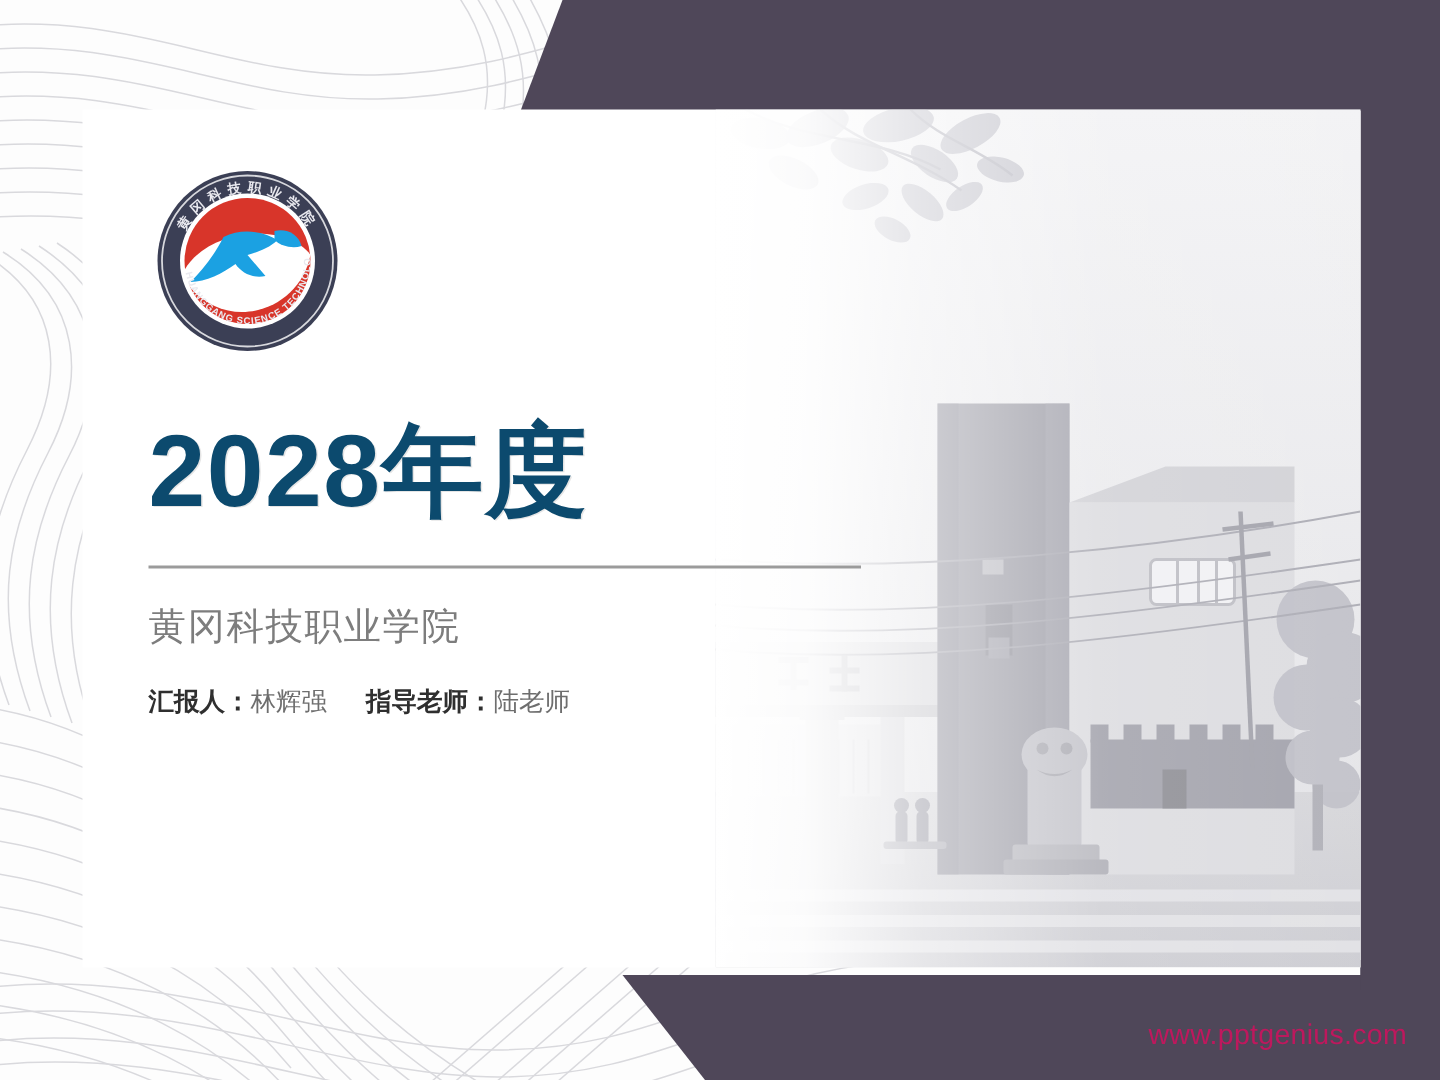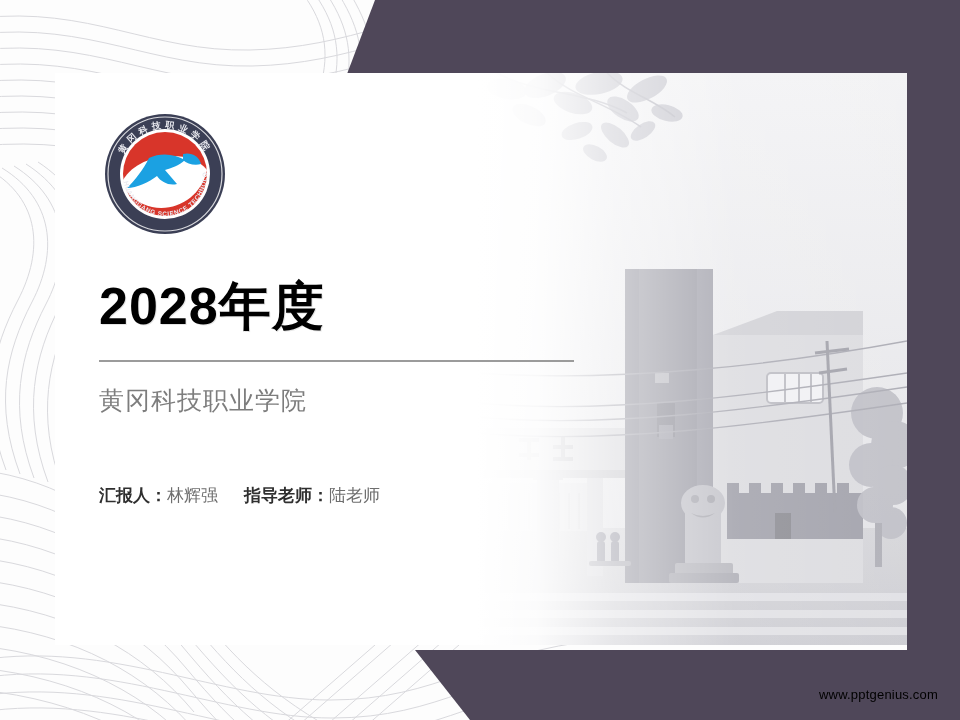"2028年度" .title-1 { color: #000000 -> #0c4a6e; font-size: 52px -> 68px }
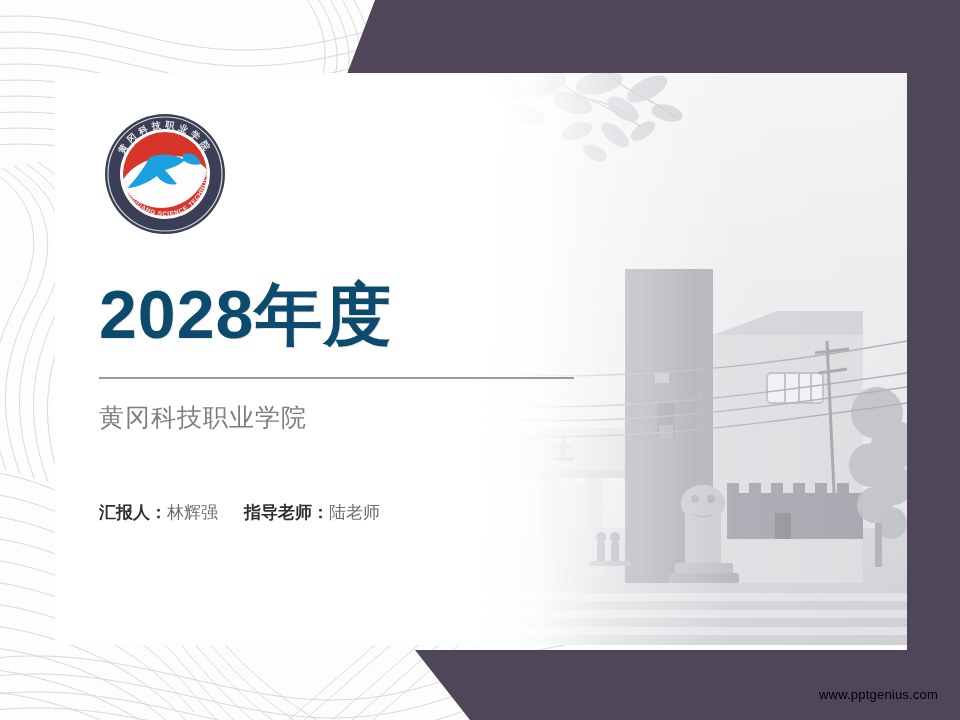"汇报人：林辉强 指导老师：陆老师" .credits { margin-top: 67px -> 22px }
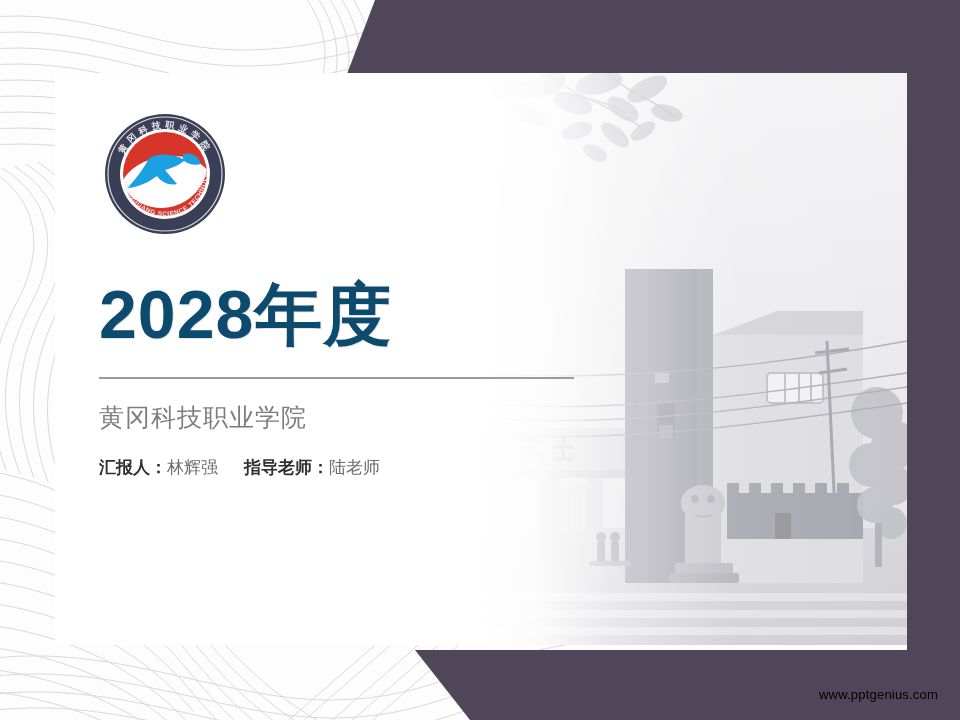"www.pptgenius.com" .watermark { color: #000000 -> #be185d; font-size: 13px -> 19px }
